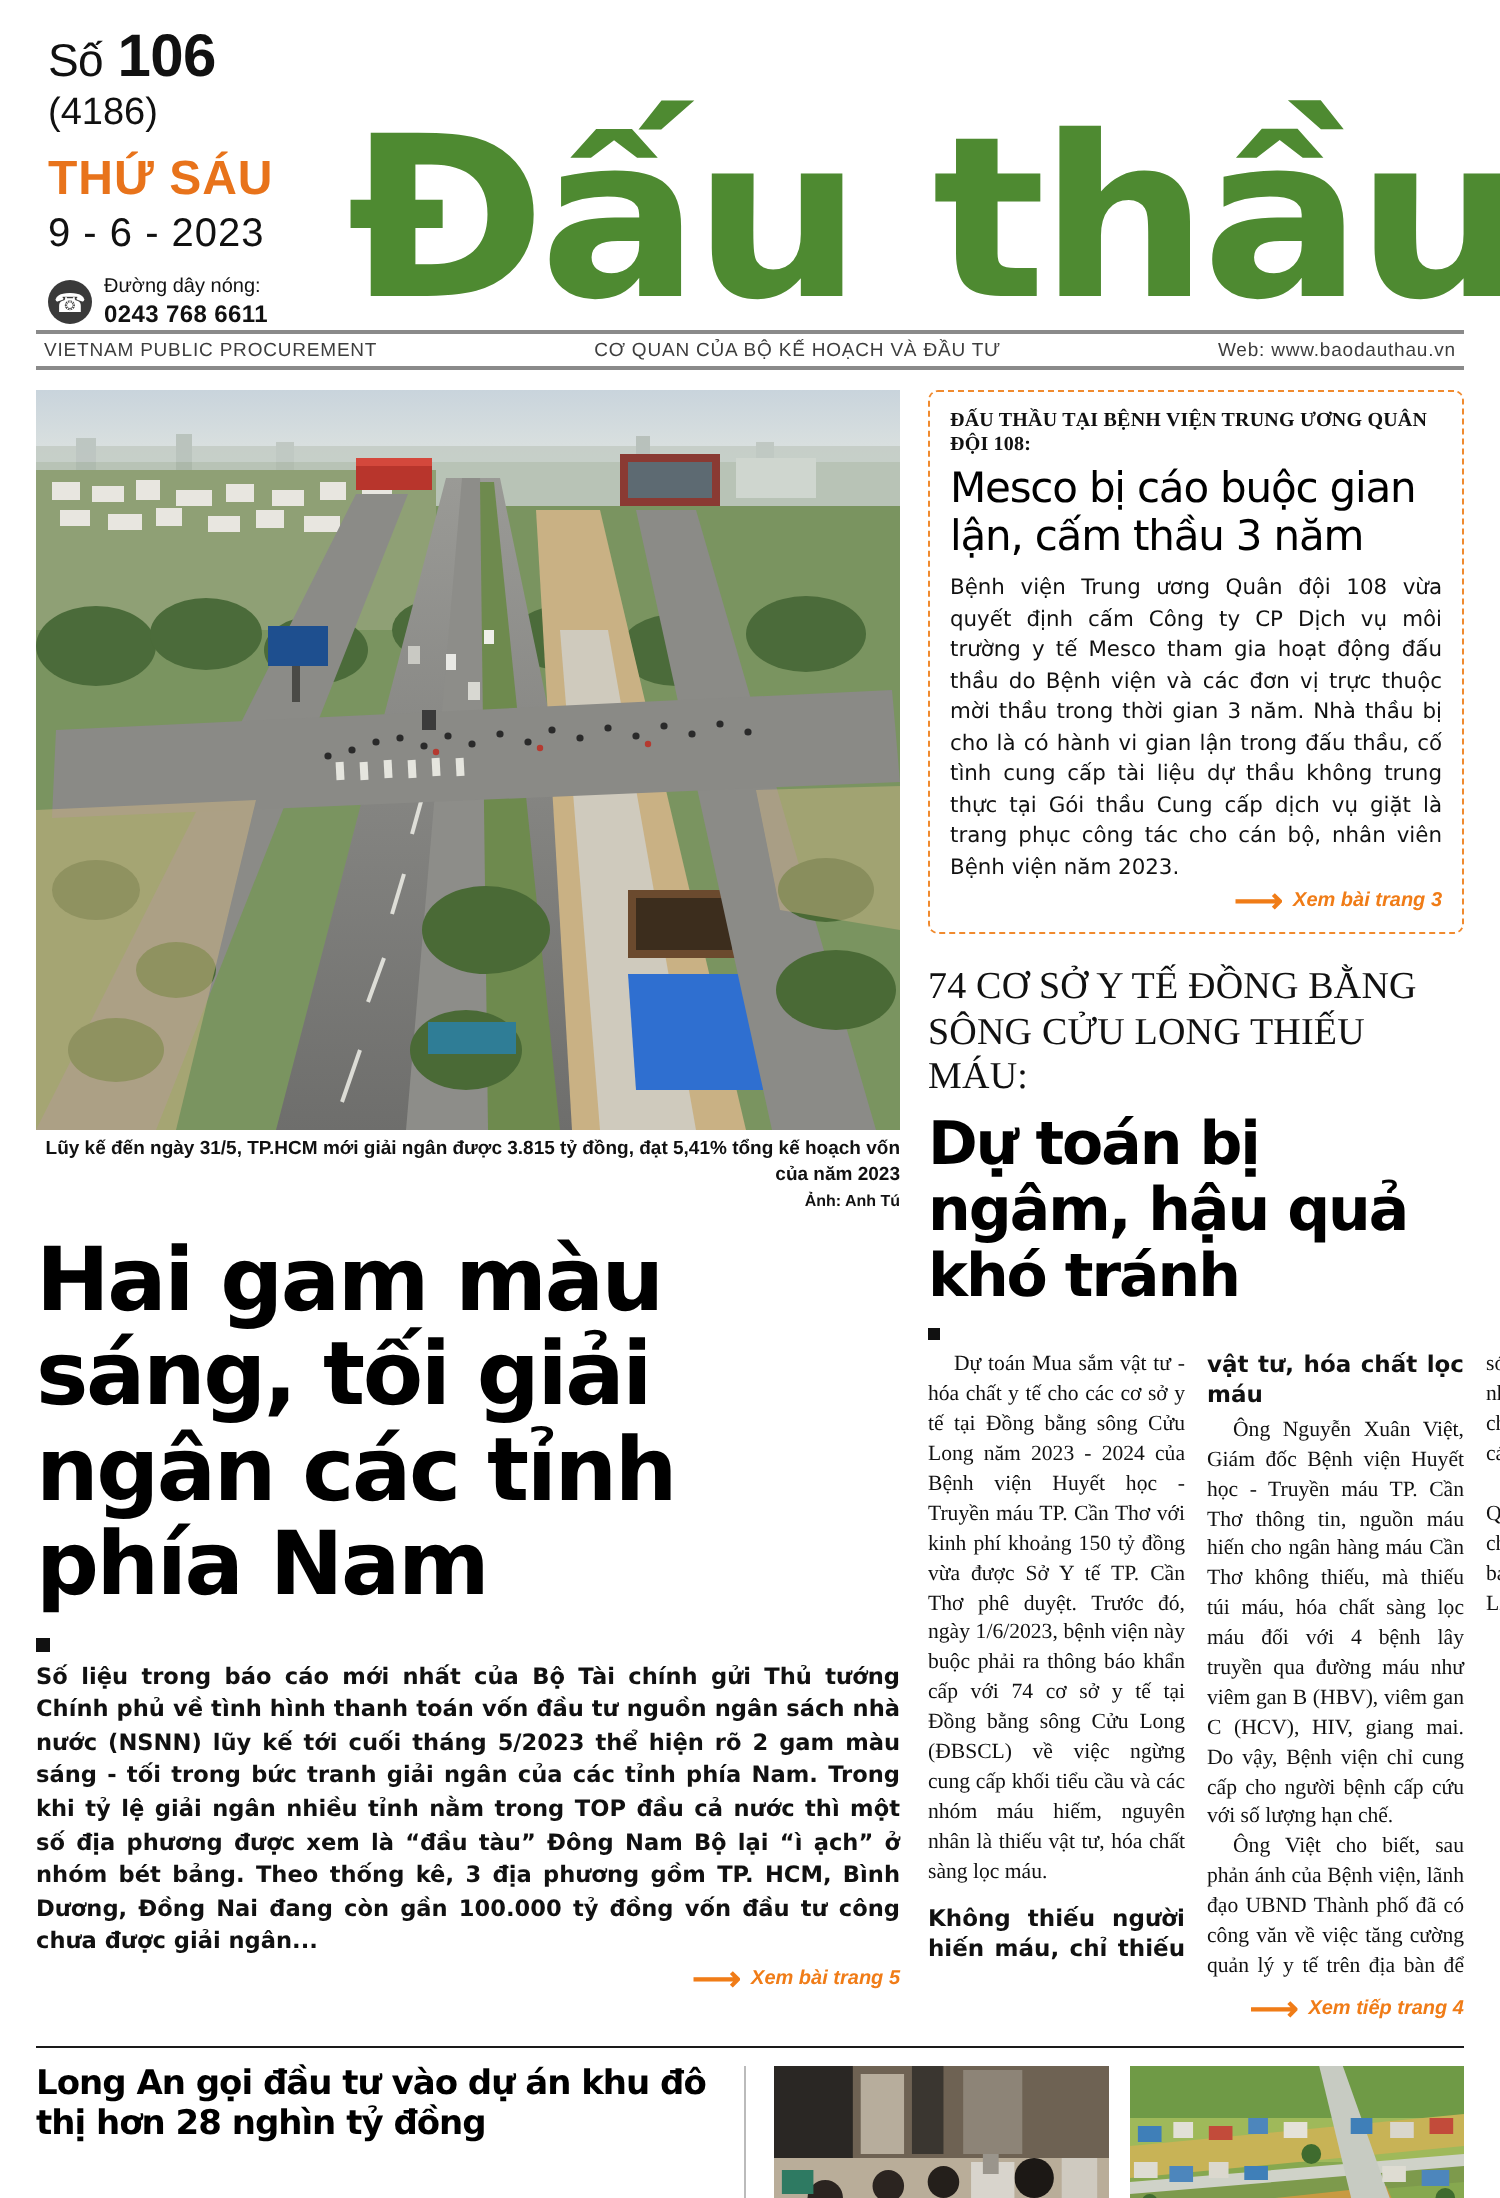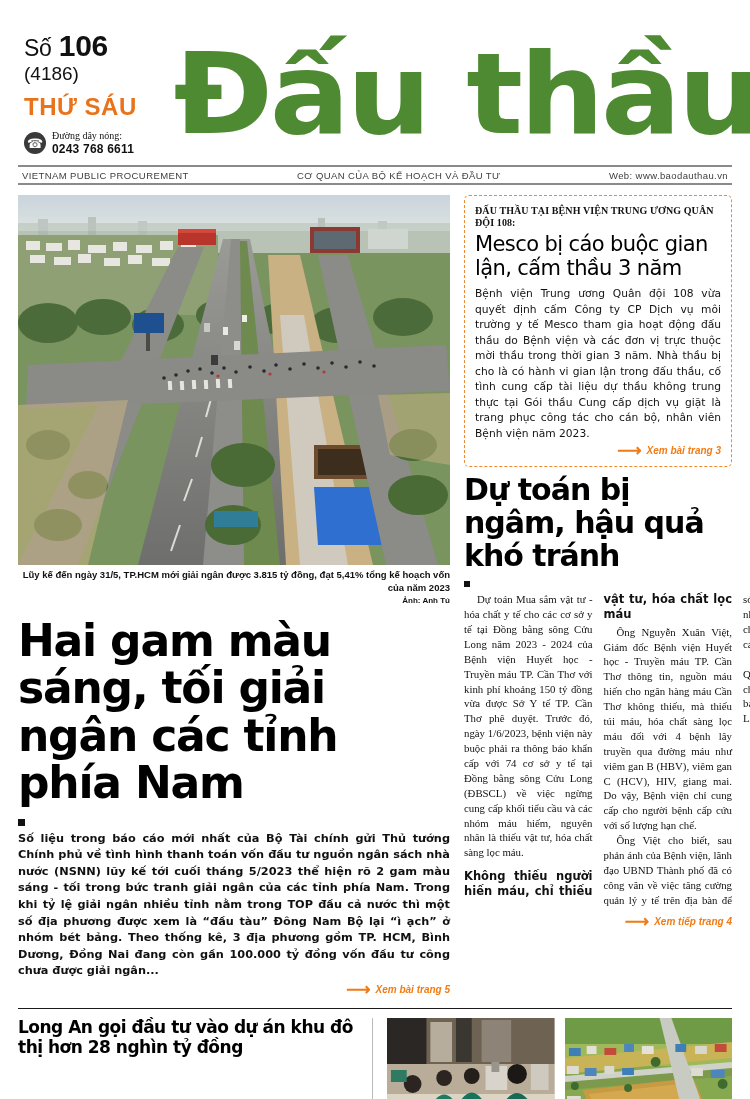"Số 106" .masthead { align-items: center -> flex-end }
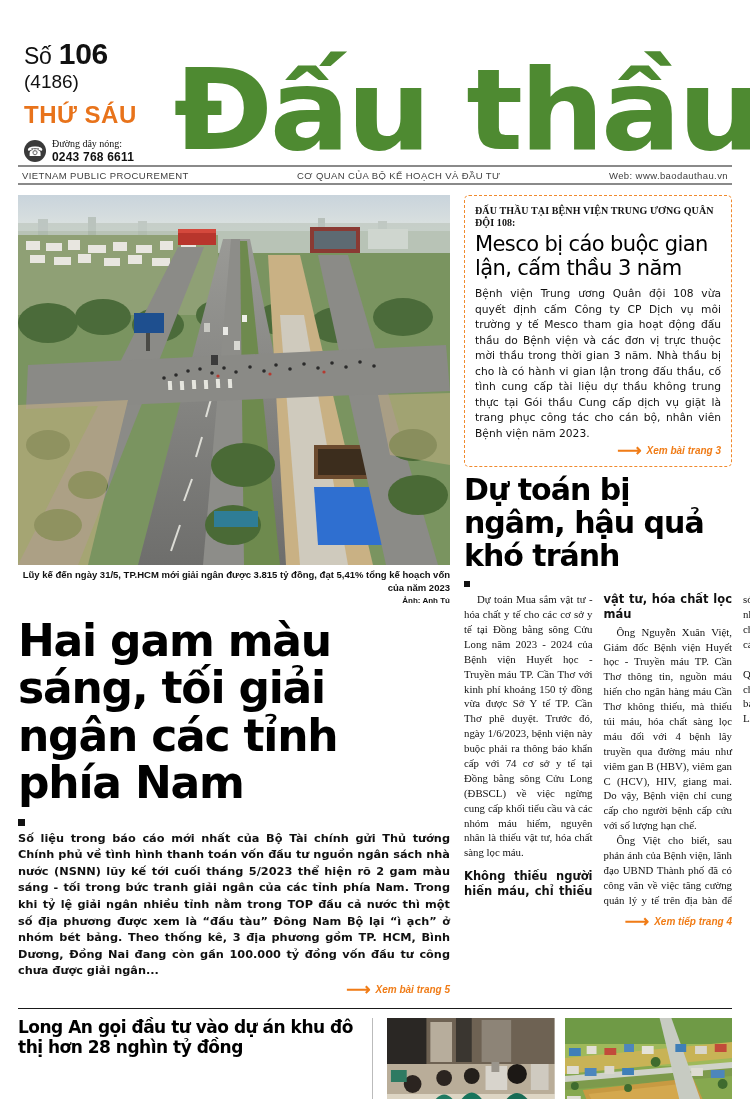"9 - 6 - 2023" div.date { html: none -> <div>9 - 6 - 2023</div> }
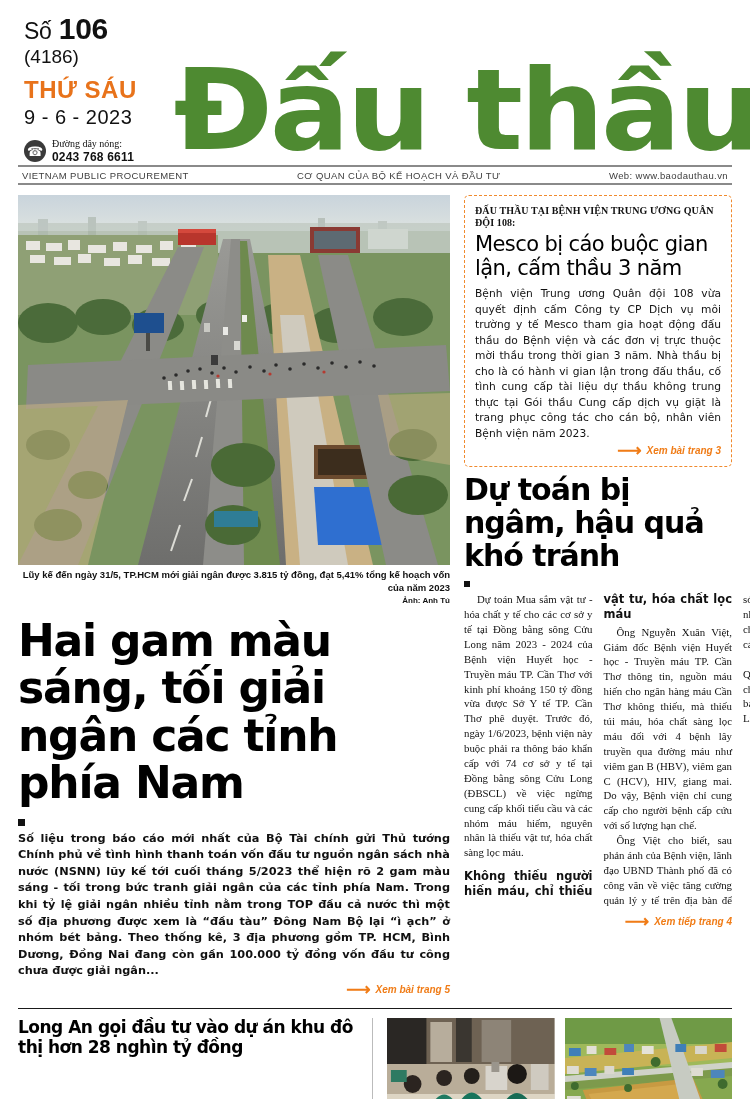"Đường dây nóng:" .hotline-text .t1 { font-family: Liberation Serif, serif -> none }
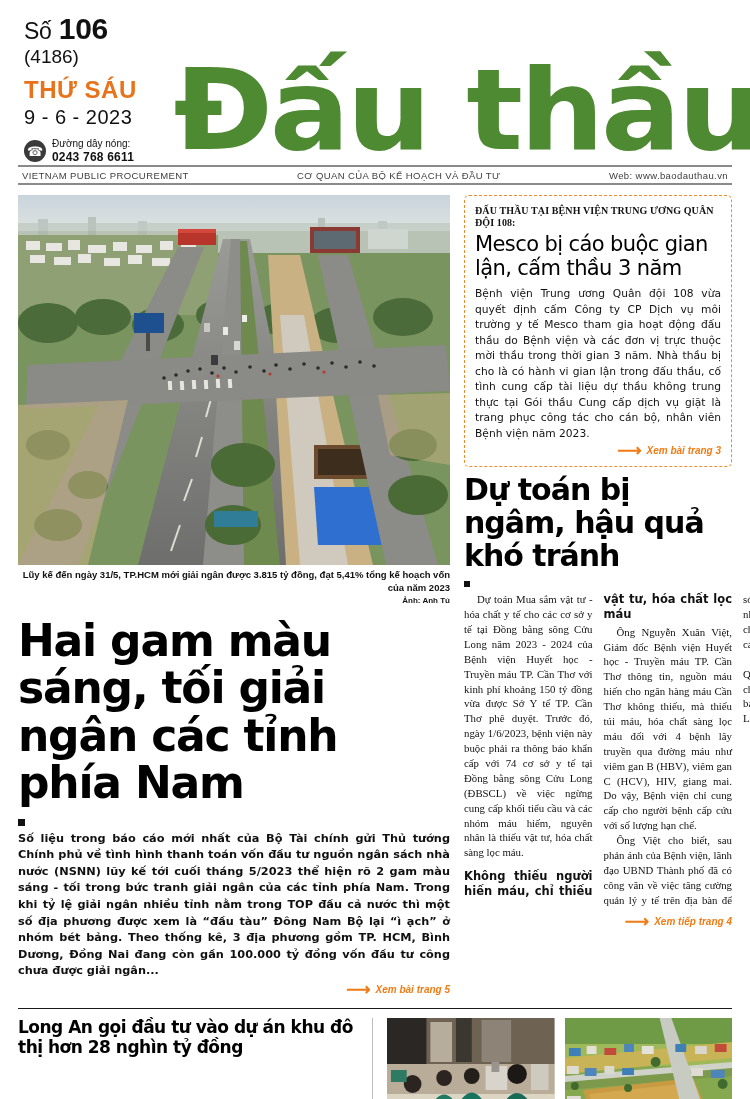"74 CƠ SỞ Y TẾ" div.kicker2 { html: none -> <div>74 CƠ SỞ Y TẾ ĐỒNG BẰNG SÔNG CỬU LONG THIẾU MÁU:</div> }
